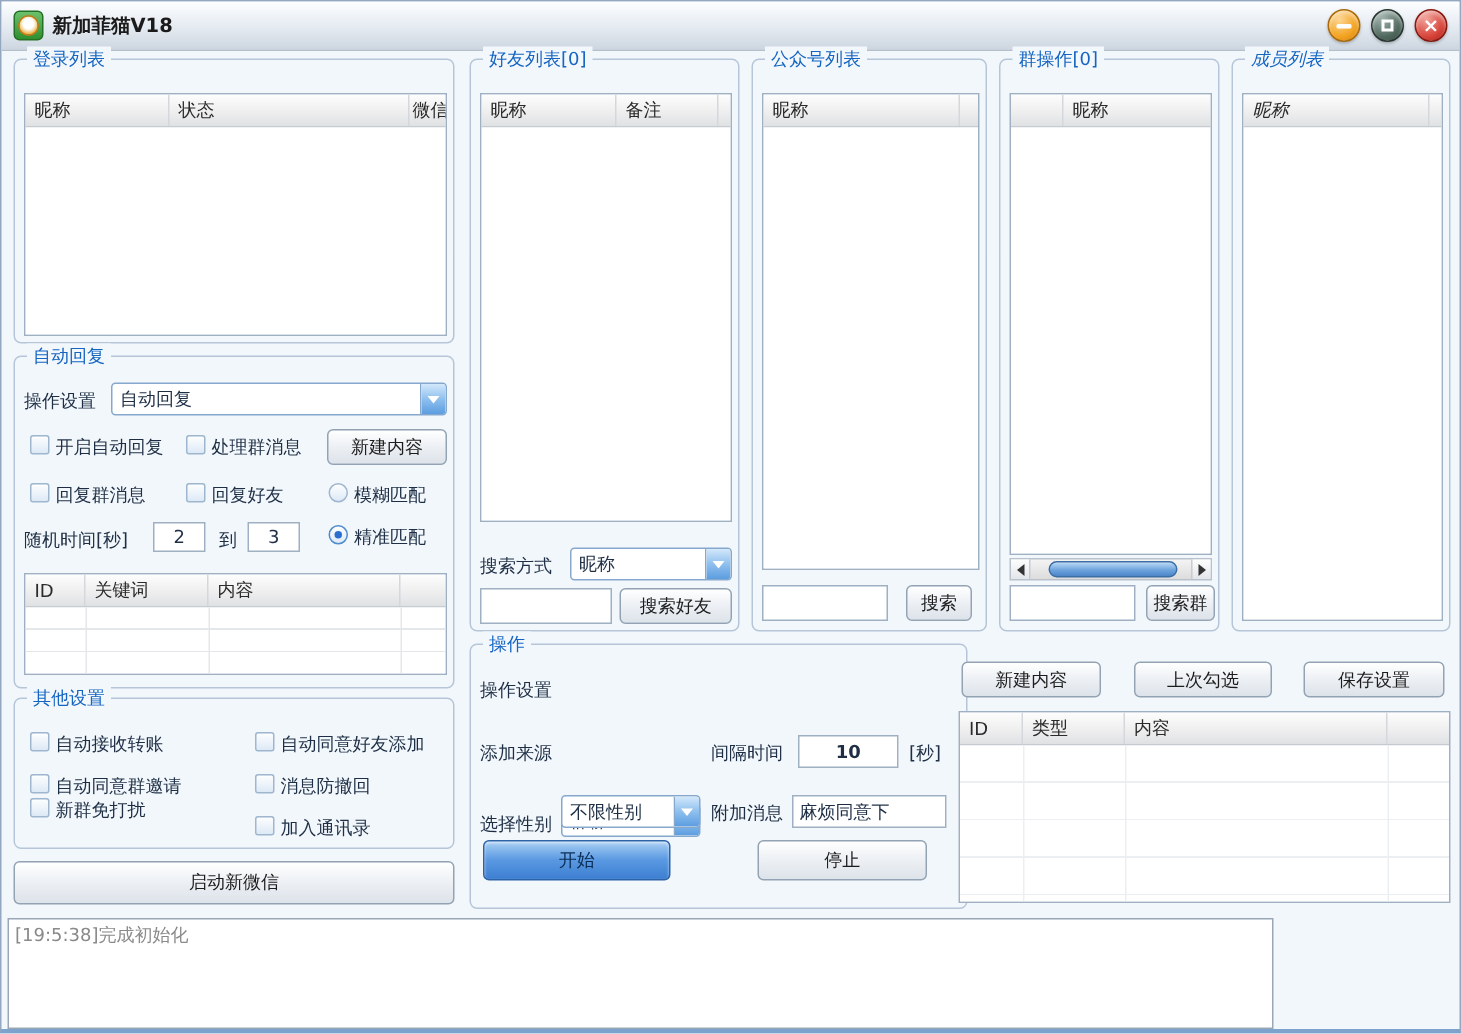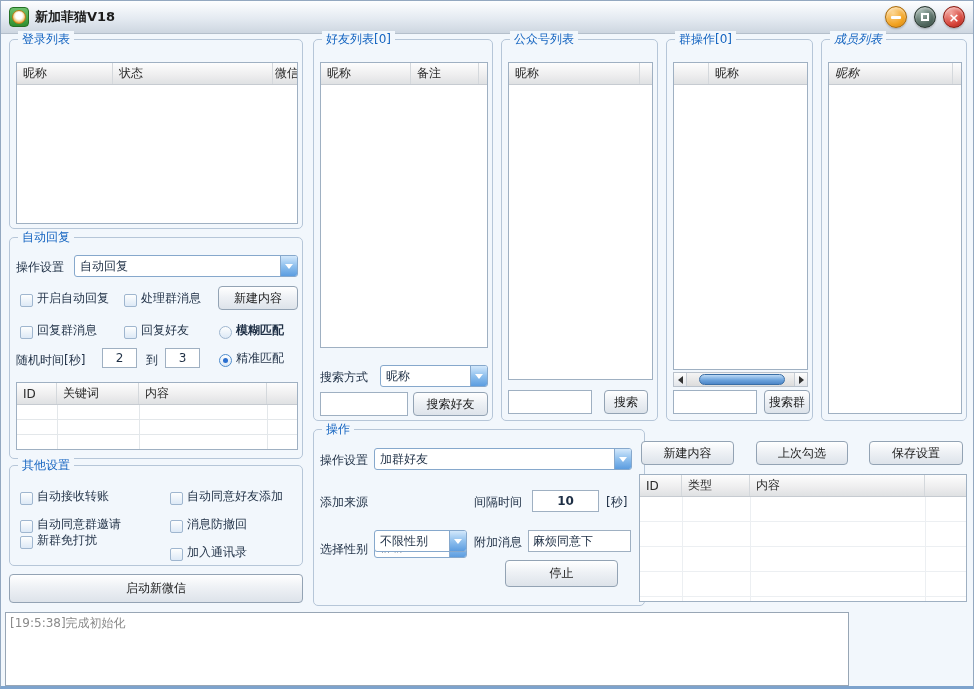"开启自动回复" .cb, .radio { align-items: flex-end -> flex-start }
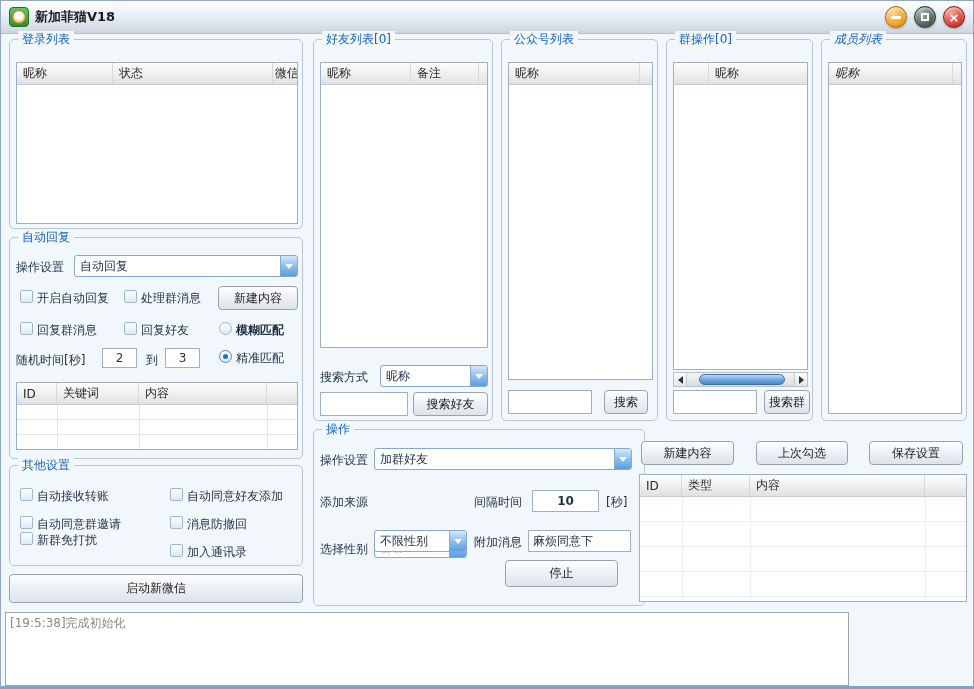"模糊匹配" label.radio { font-weight: bold -> none }
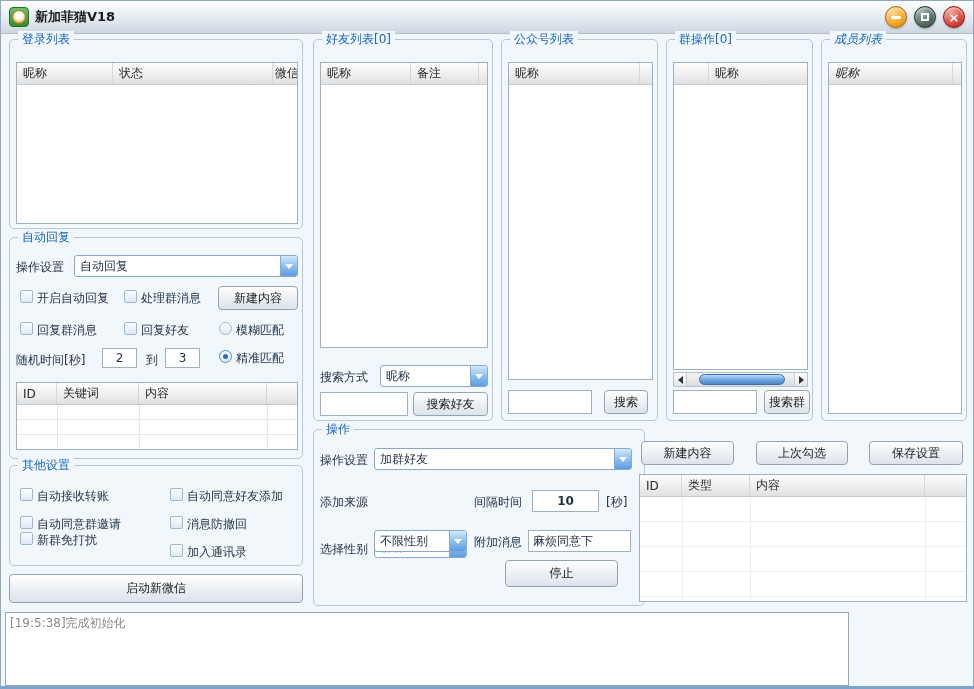"加群好友" div.combo { html: <div> <span>加群好友</span> <span> <i></i> </span> </div> -> none }
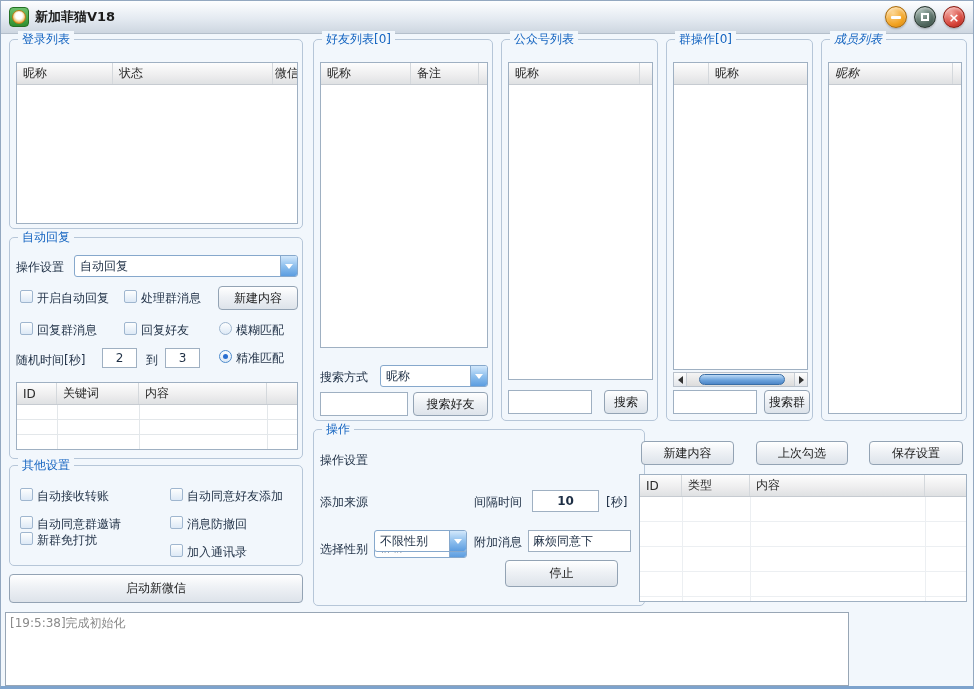"开始" div.btn { html: none -> <div>开始</div> }
